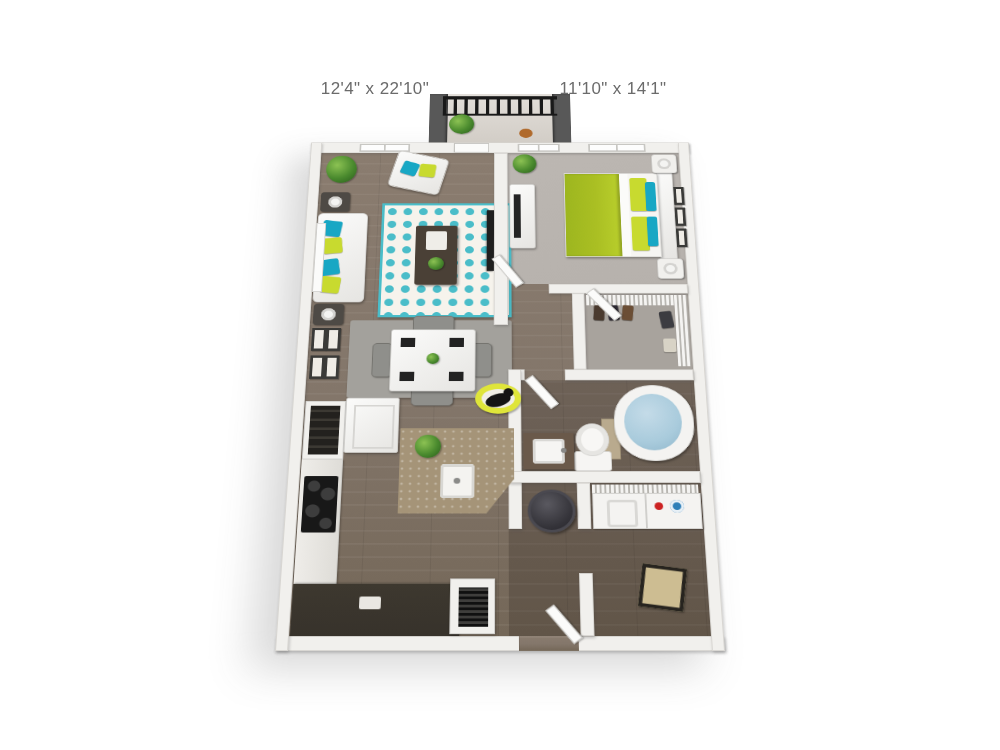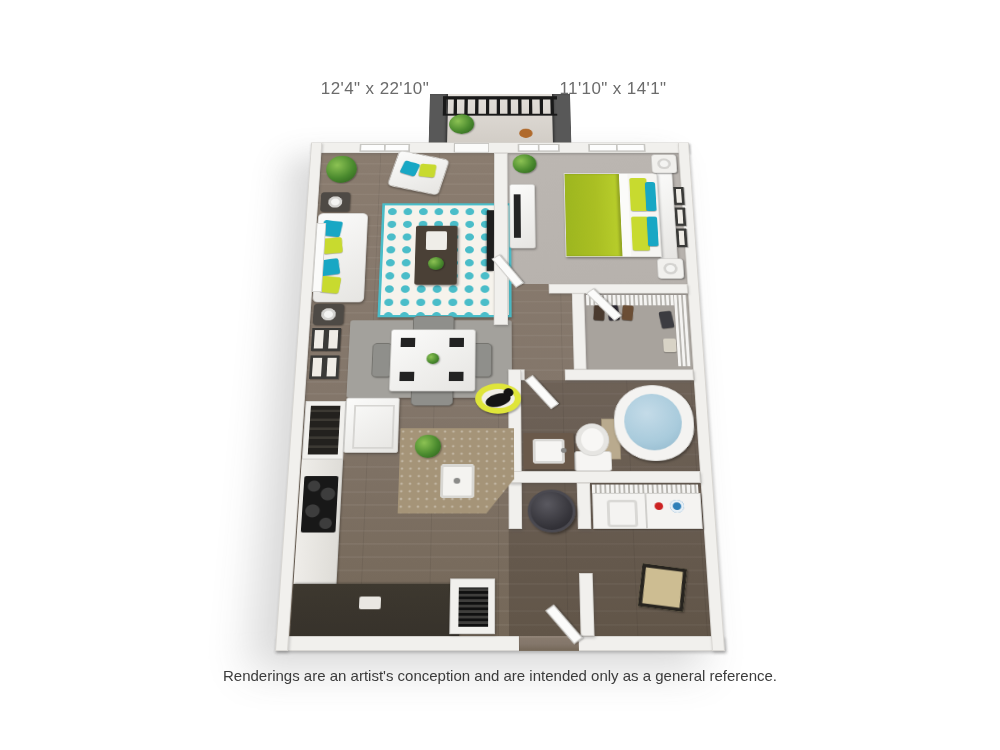"Renderings are an artist's conception" div { html: <div>Renderings are an artist's conception and are intended only as a general reference.</div> -> none }
